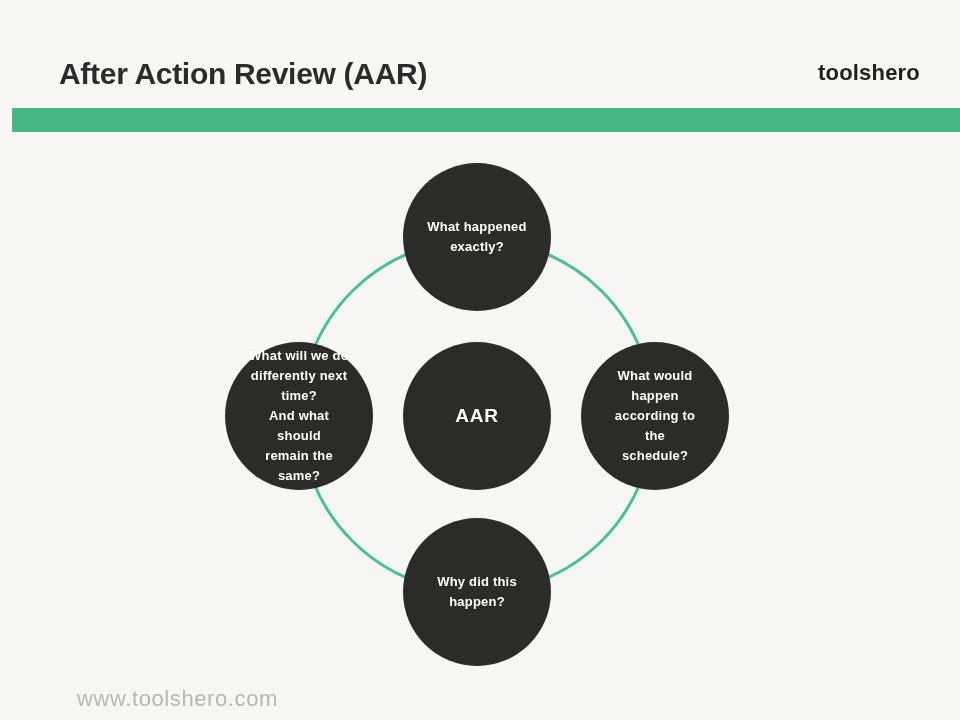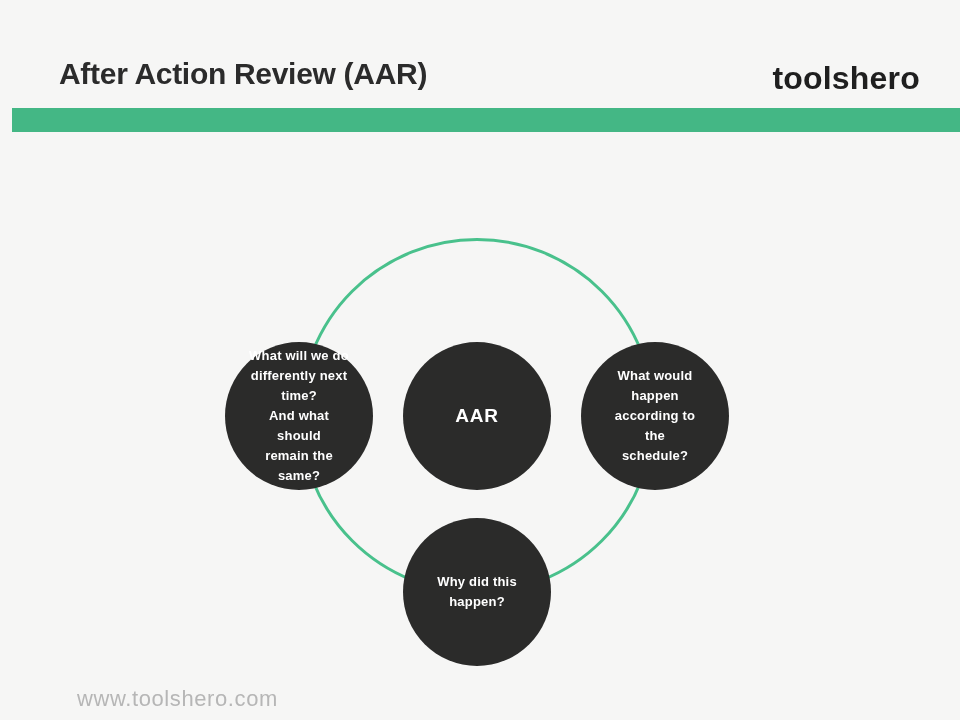"toolshero" .brand { font-size: 32px -> 22px }
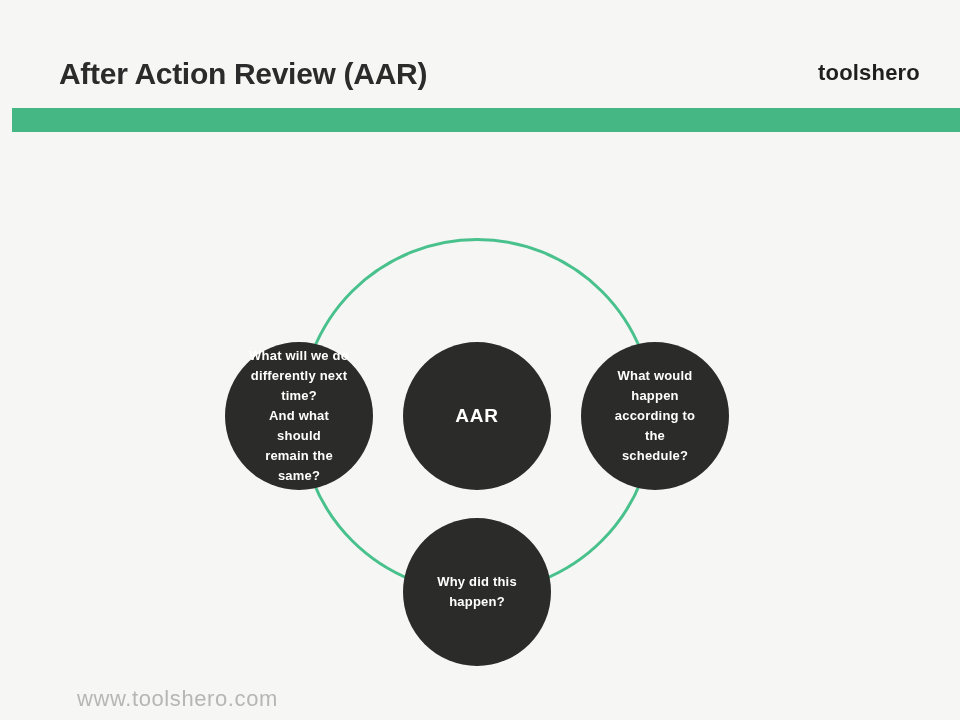"What happened" div.node { html: none -> <div> <span>What happened exactly?</span> </div> }
